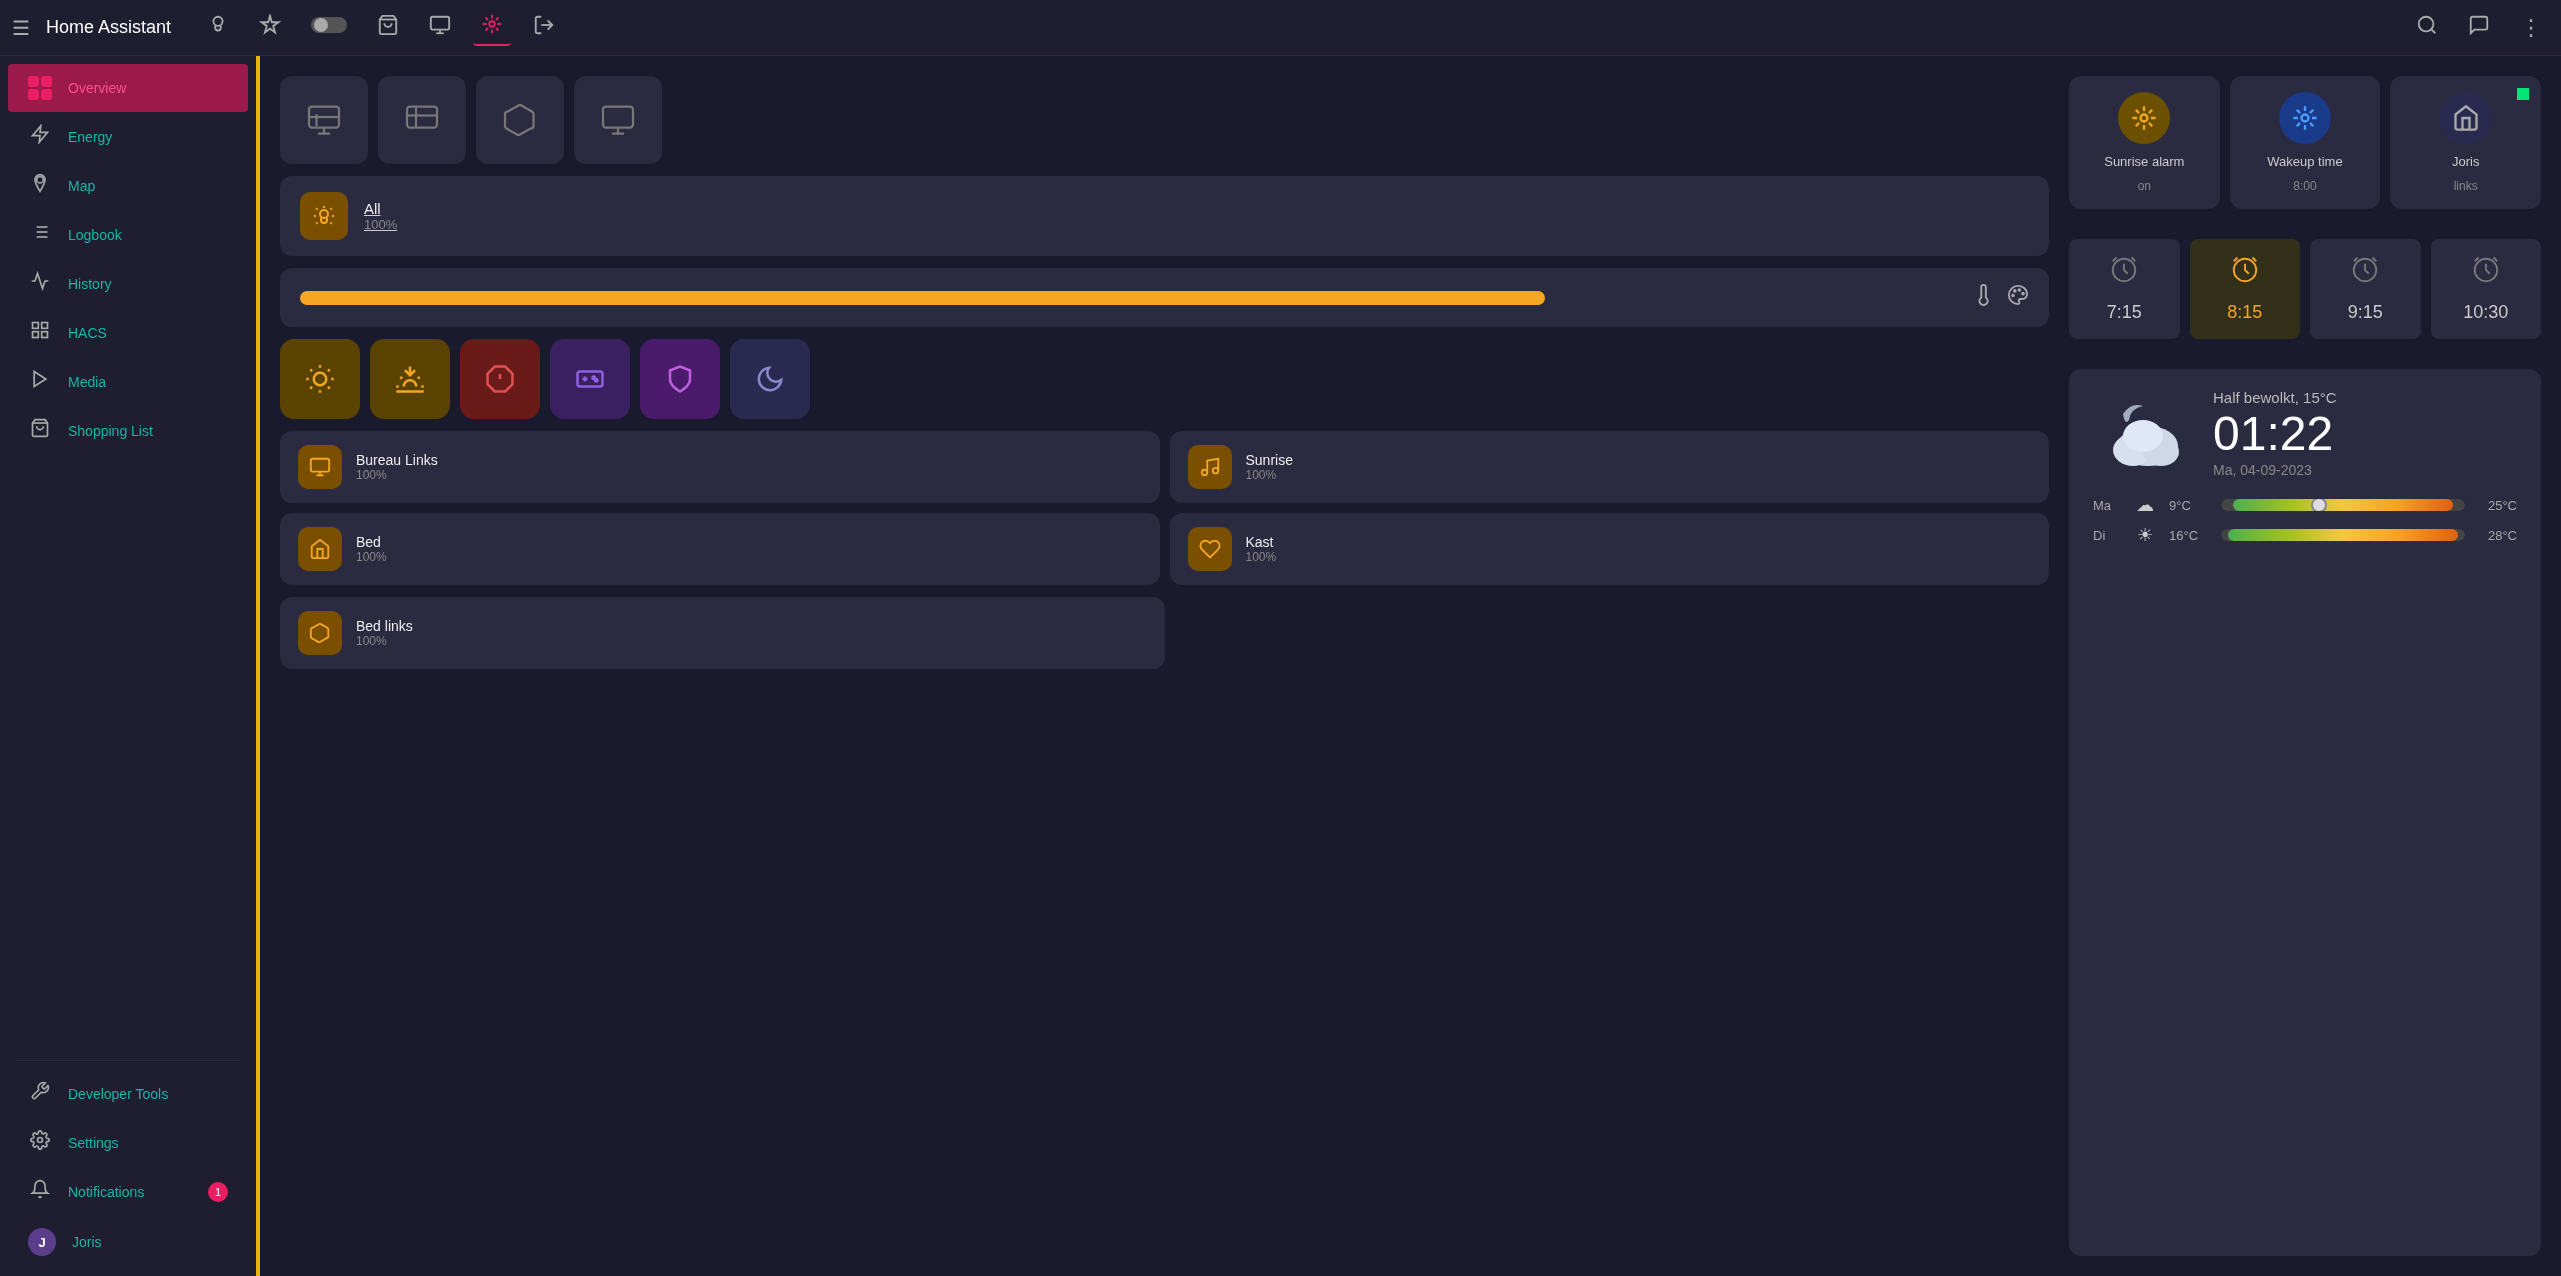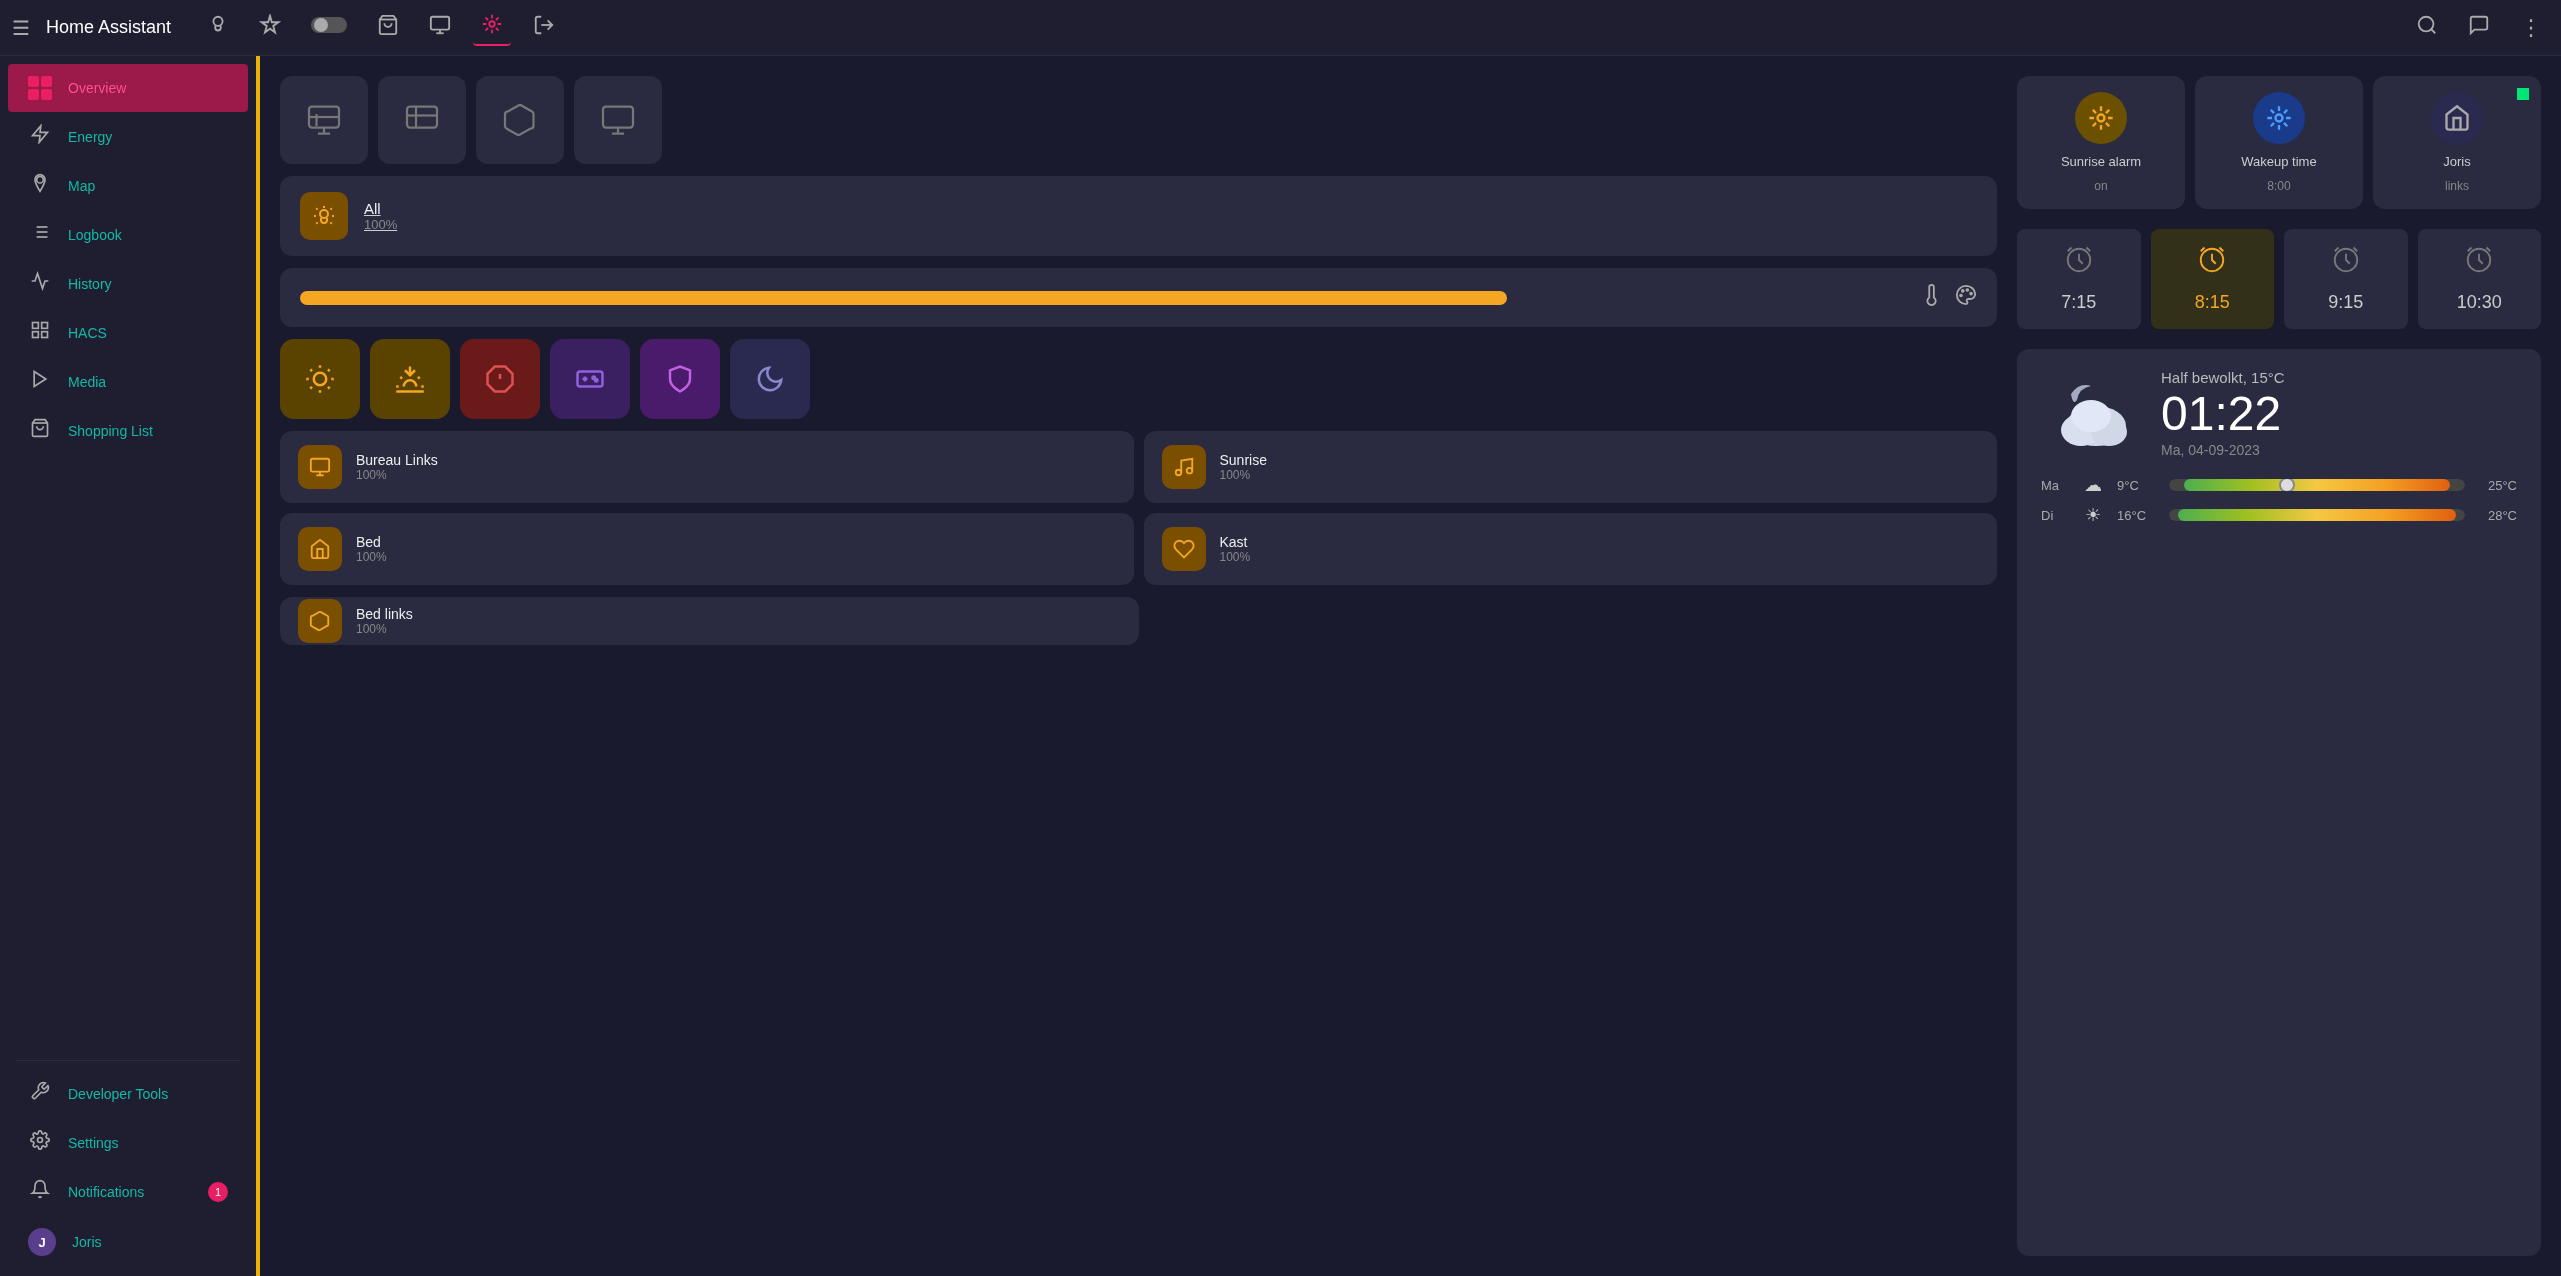"Sunrise alarm" .right-column { gap: 20px -> 30px; width: 524px -> 472px }
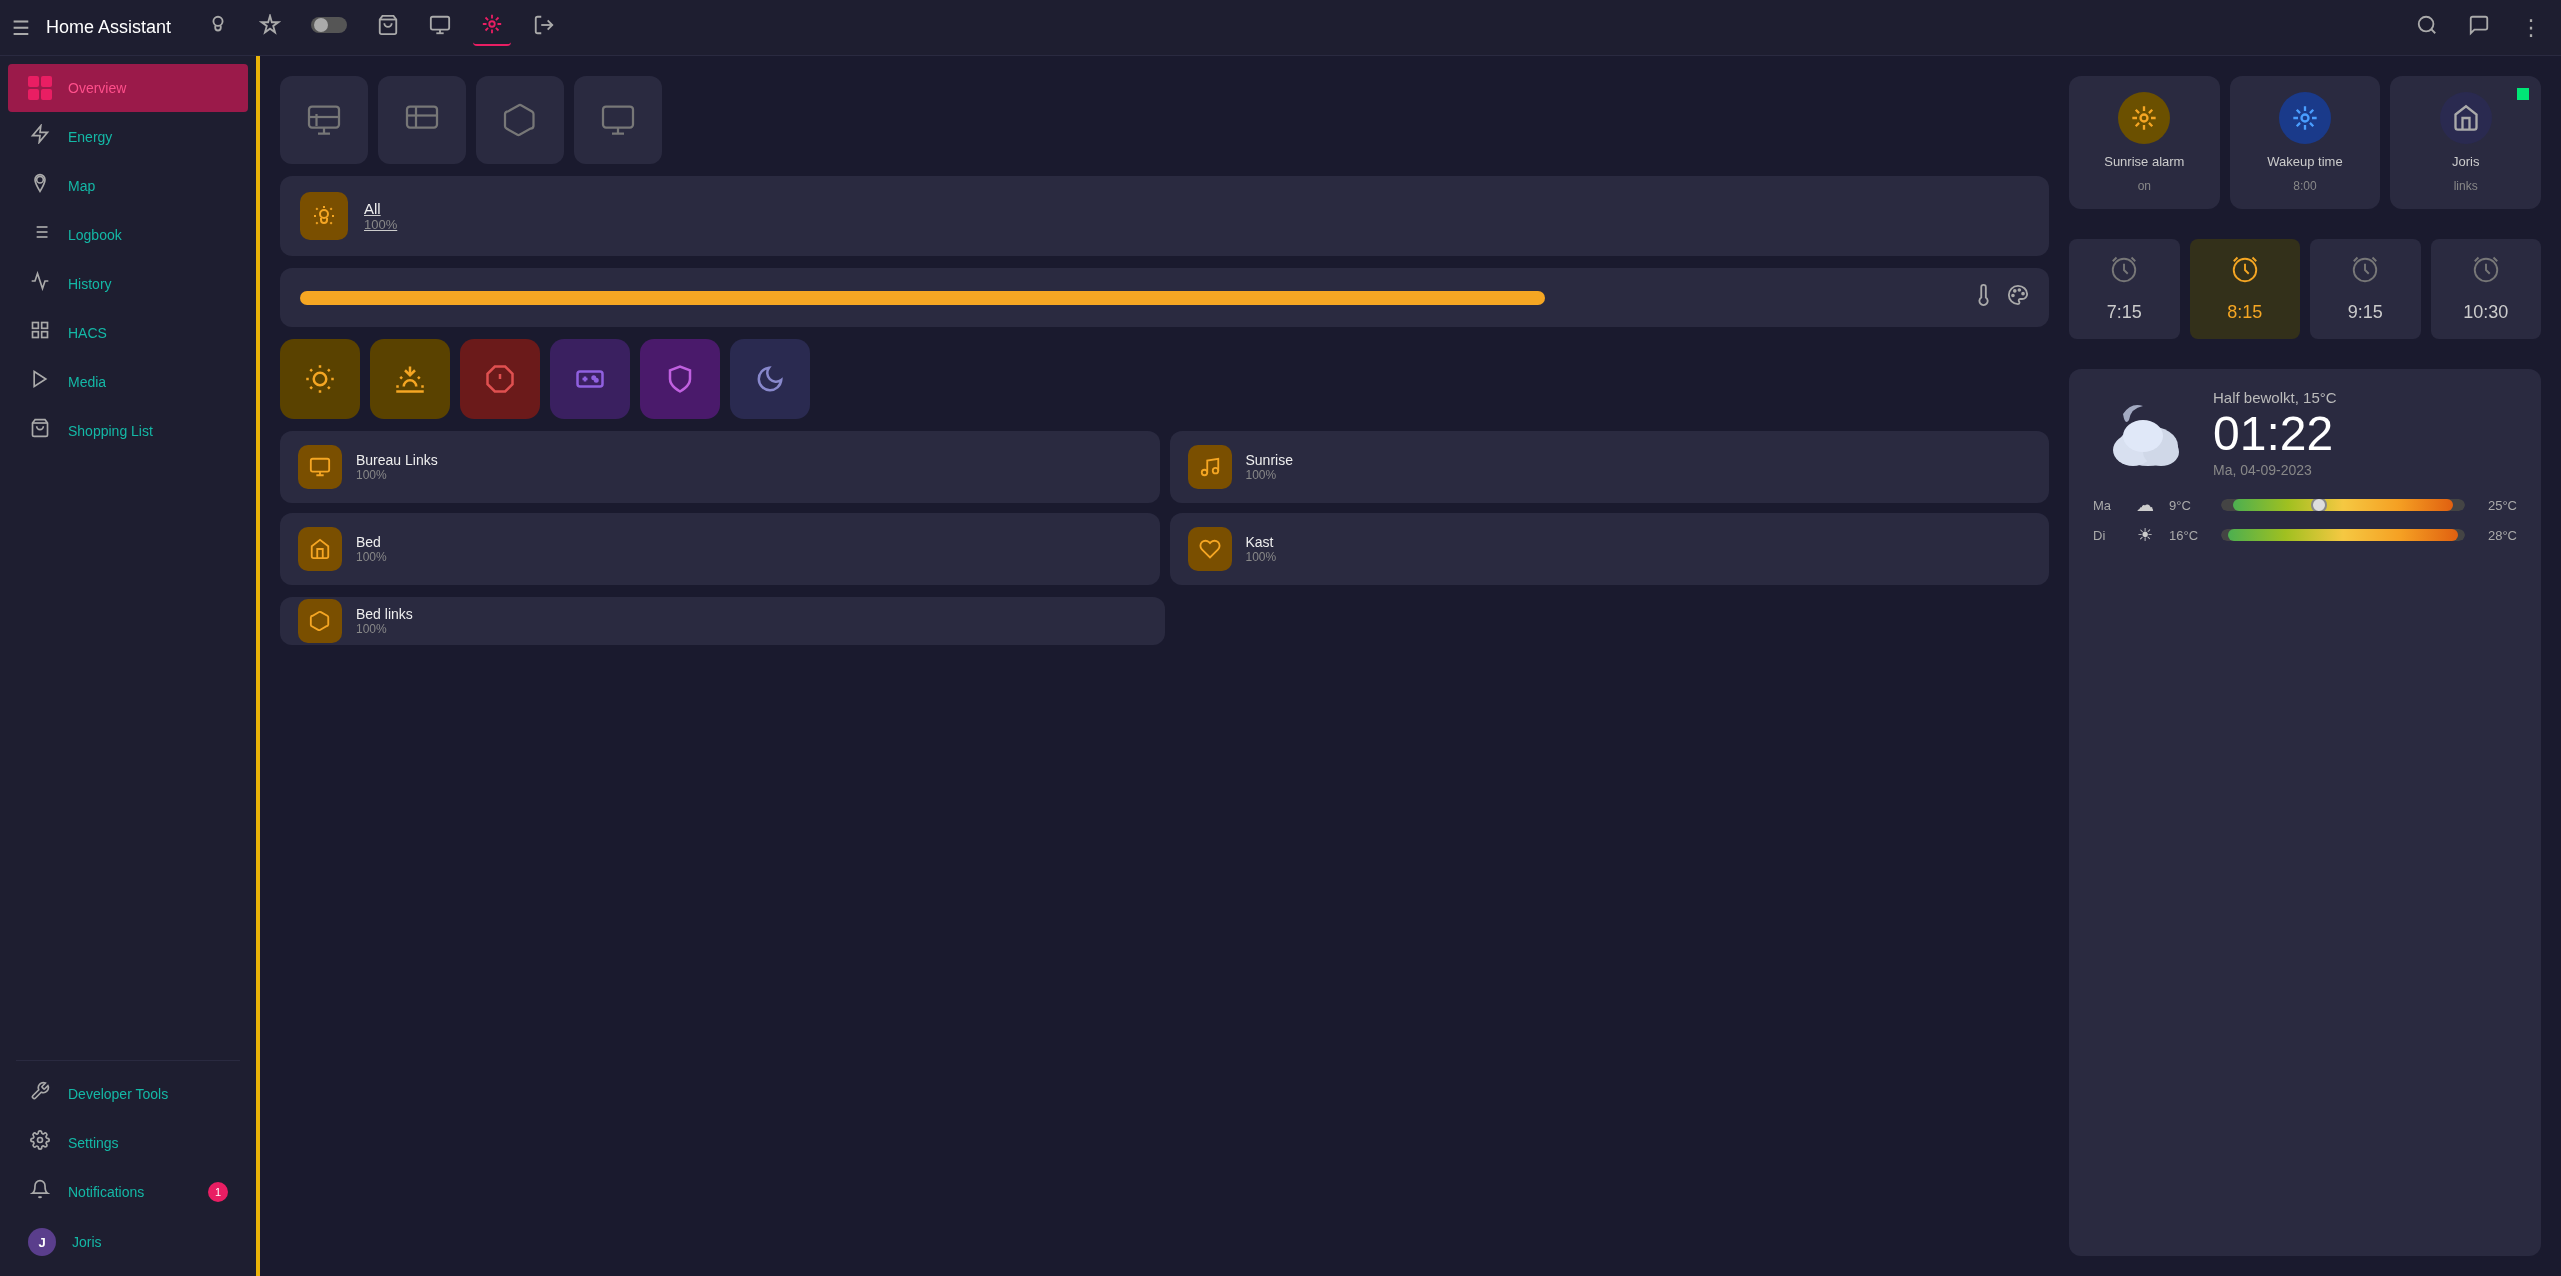"Bed links" .light-card-single { padding: 2px 18px -> 14px 18px }
